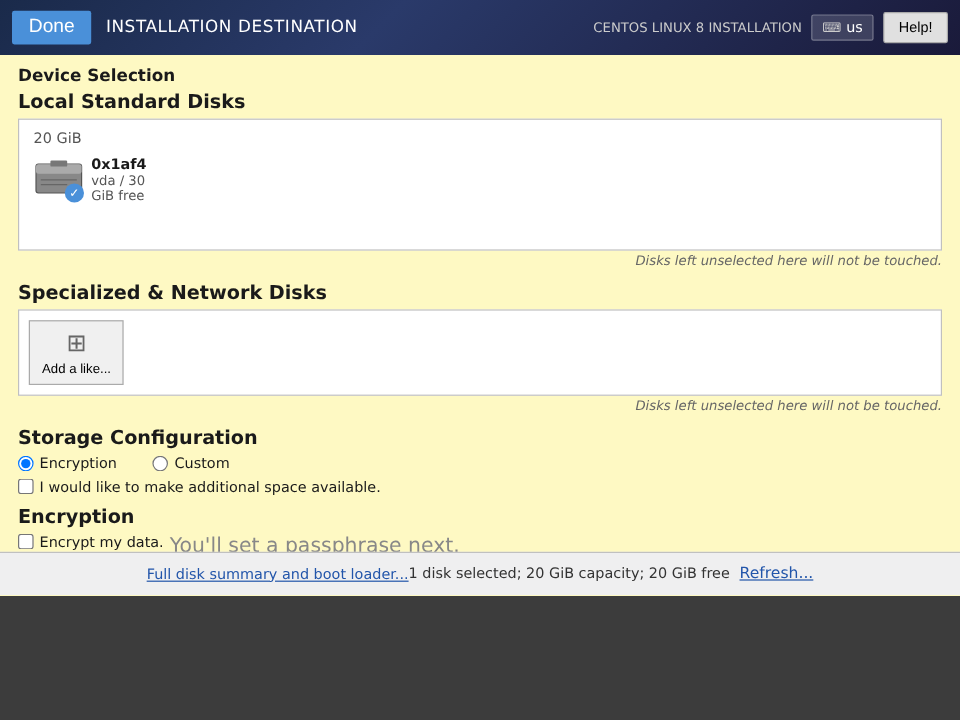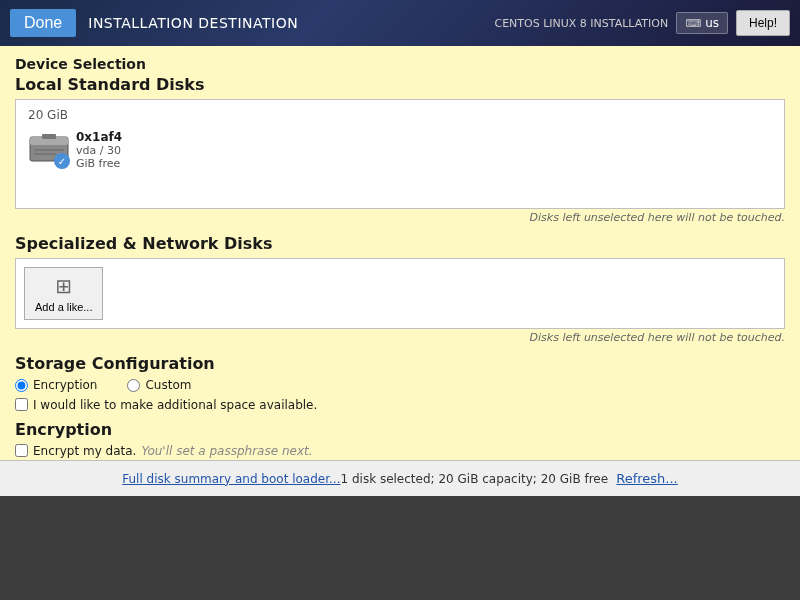"You'll set a passphrase next." .encrypt-desc { font-size: 12px -> 17px; font-style: italic -> none }
